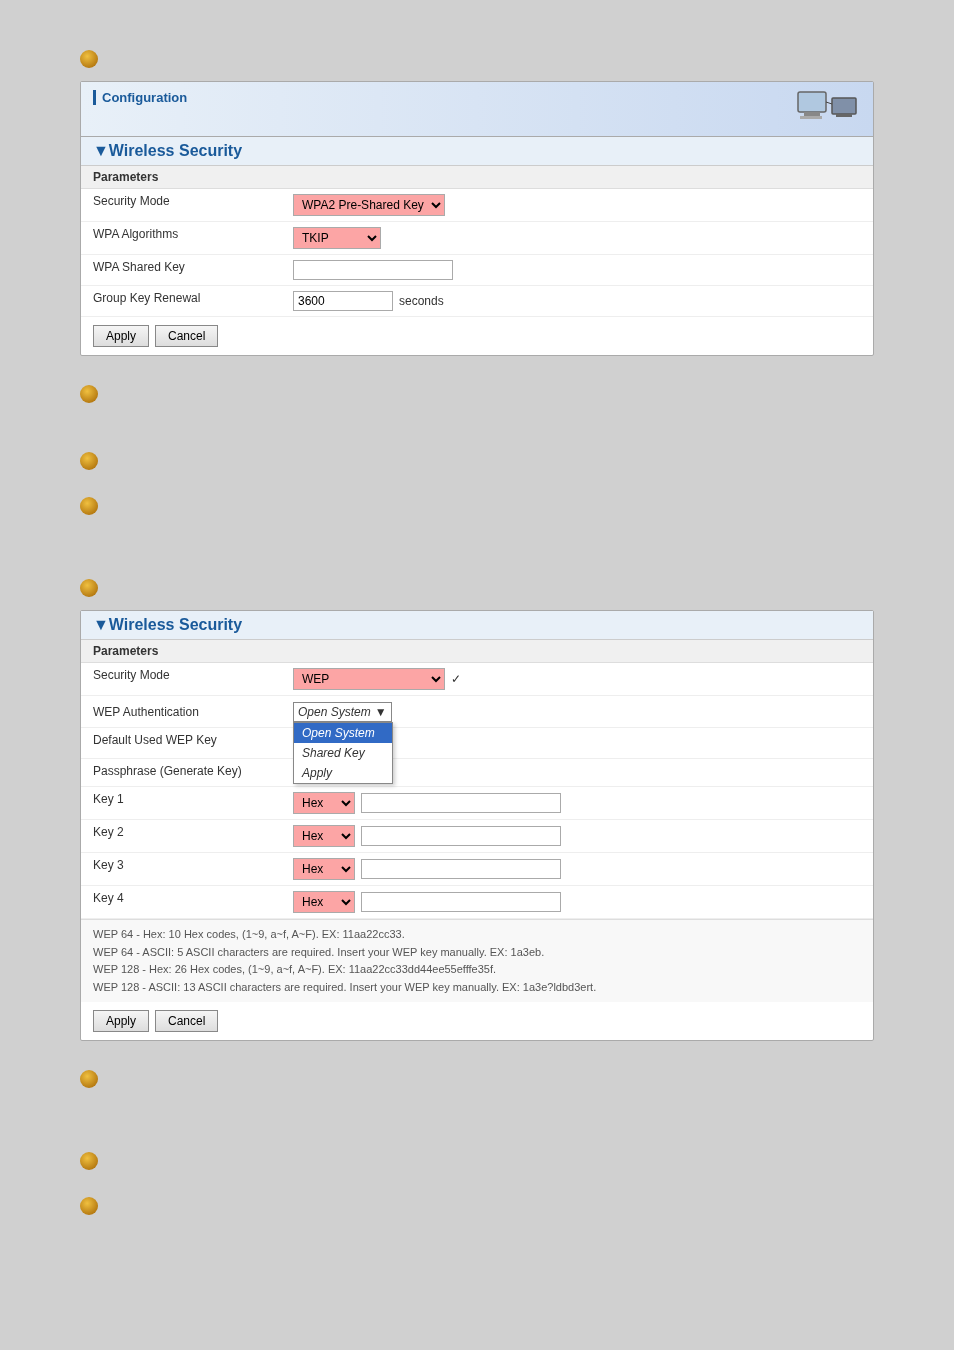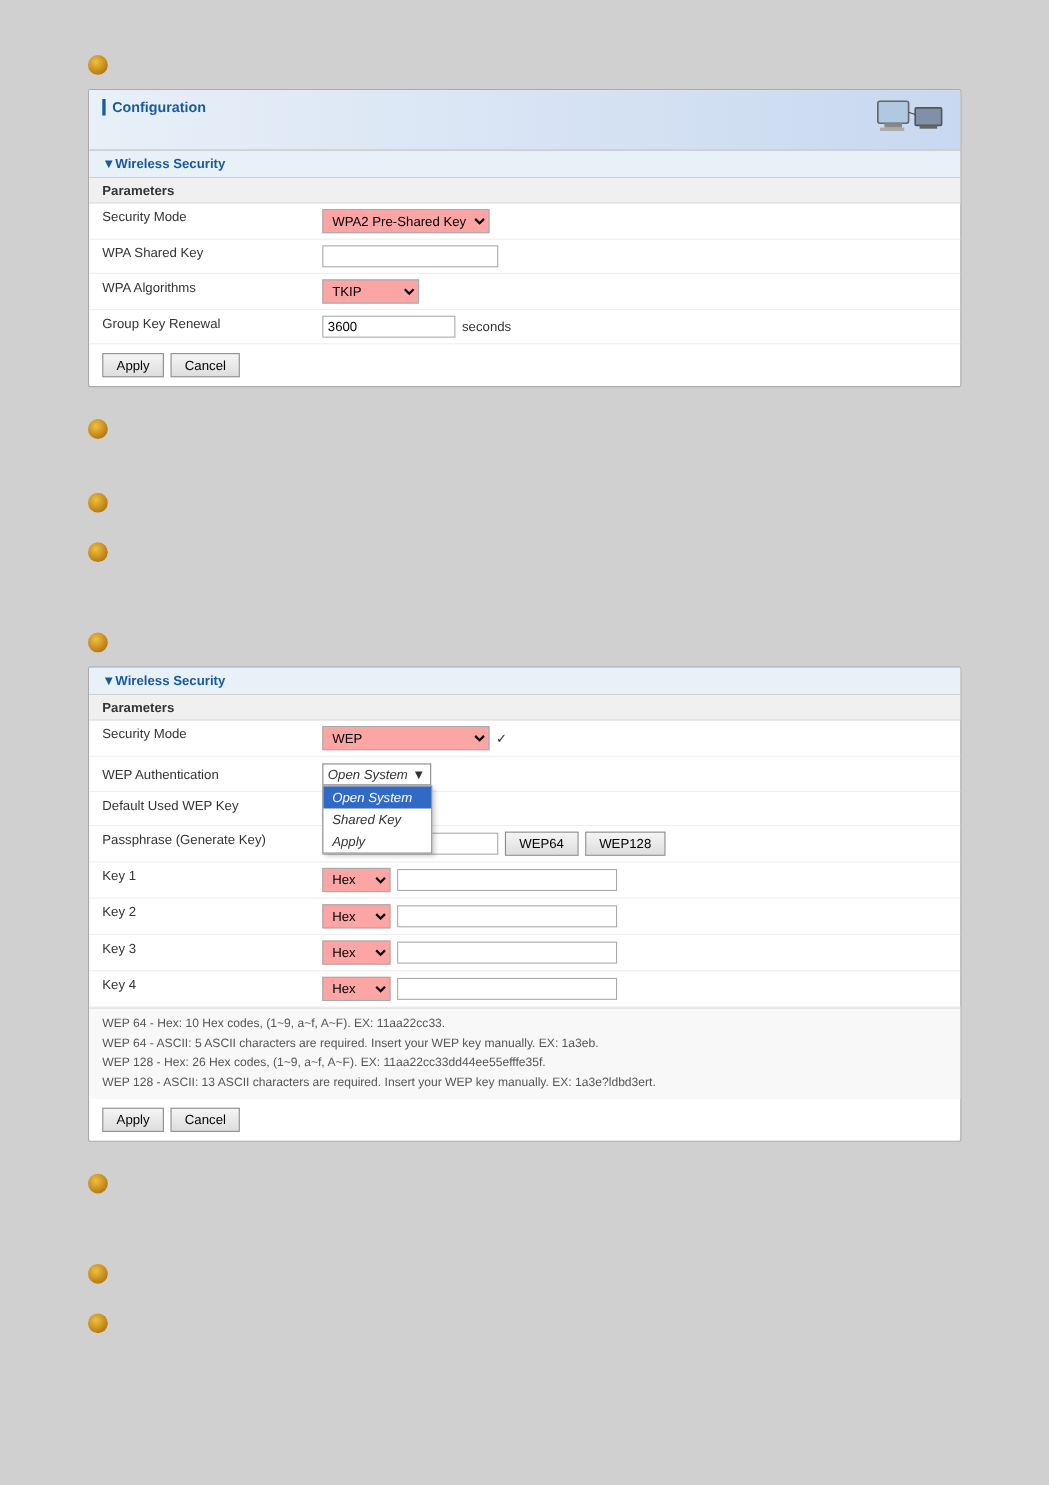"▼Wireless Security" .section-title { font-size: 12px -> 16px }
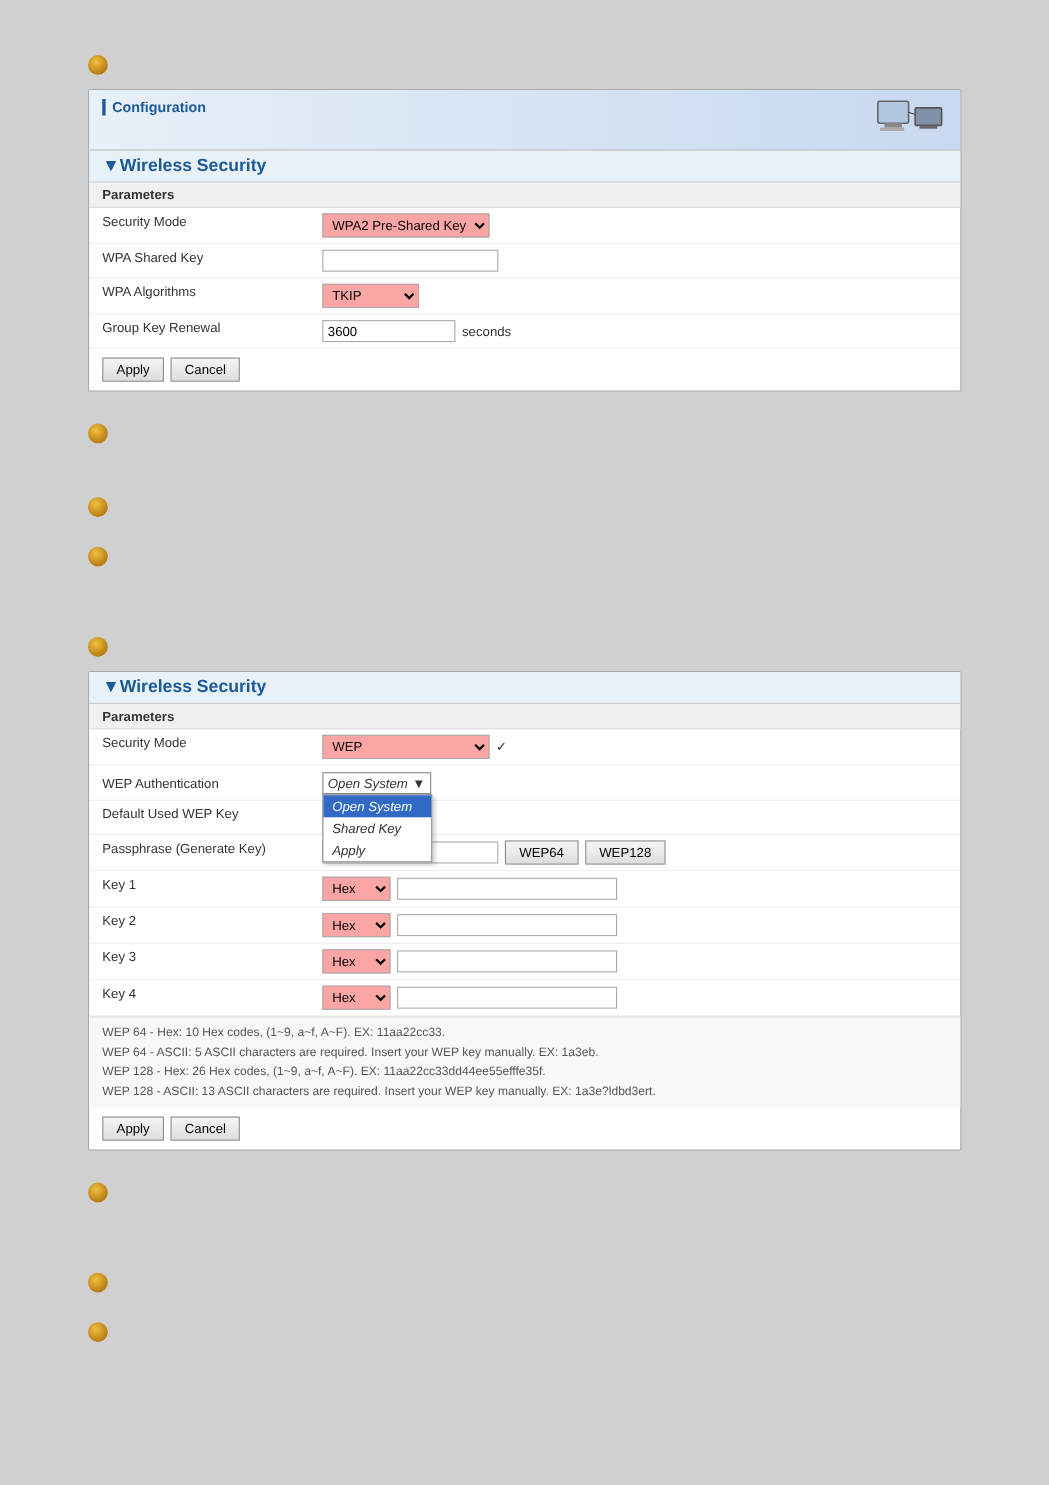"WPA Shared Key" div.param-row { order: before "WPA Algorithms" -> after "WPA Algorithms" }
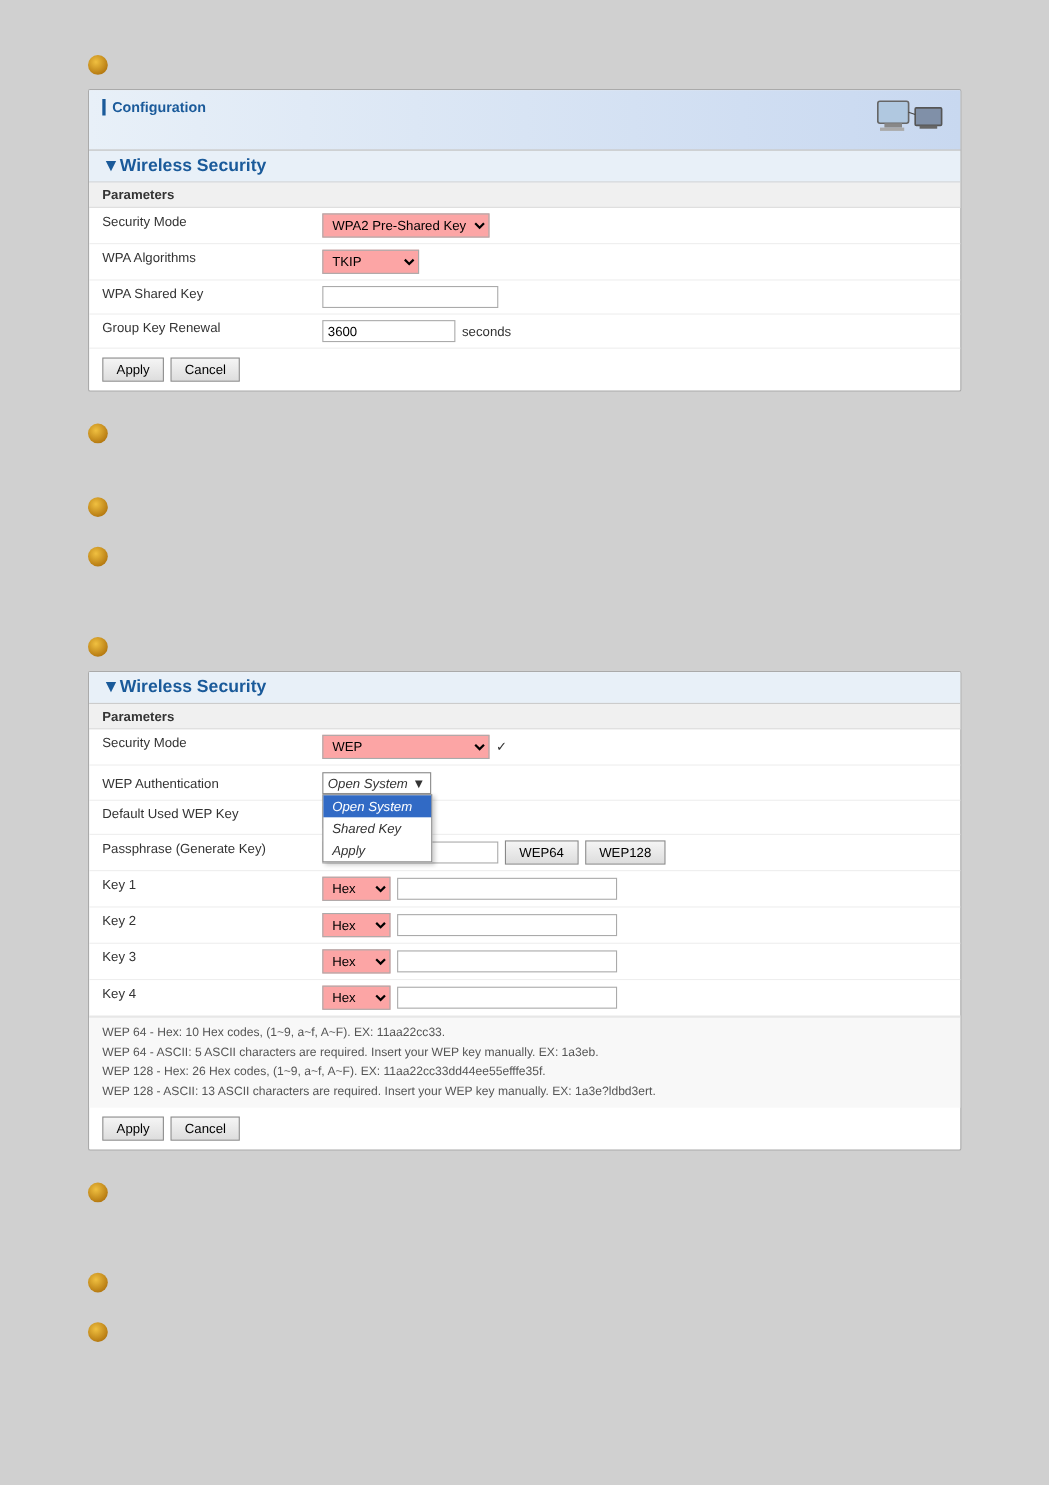"3600" input { width: 121px -> 100px }
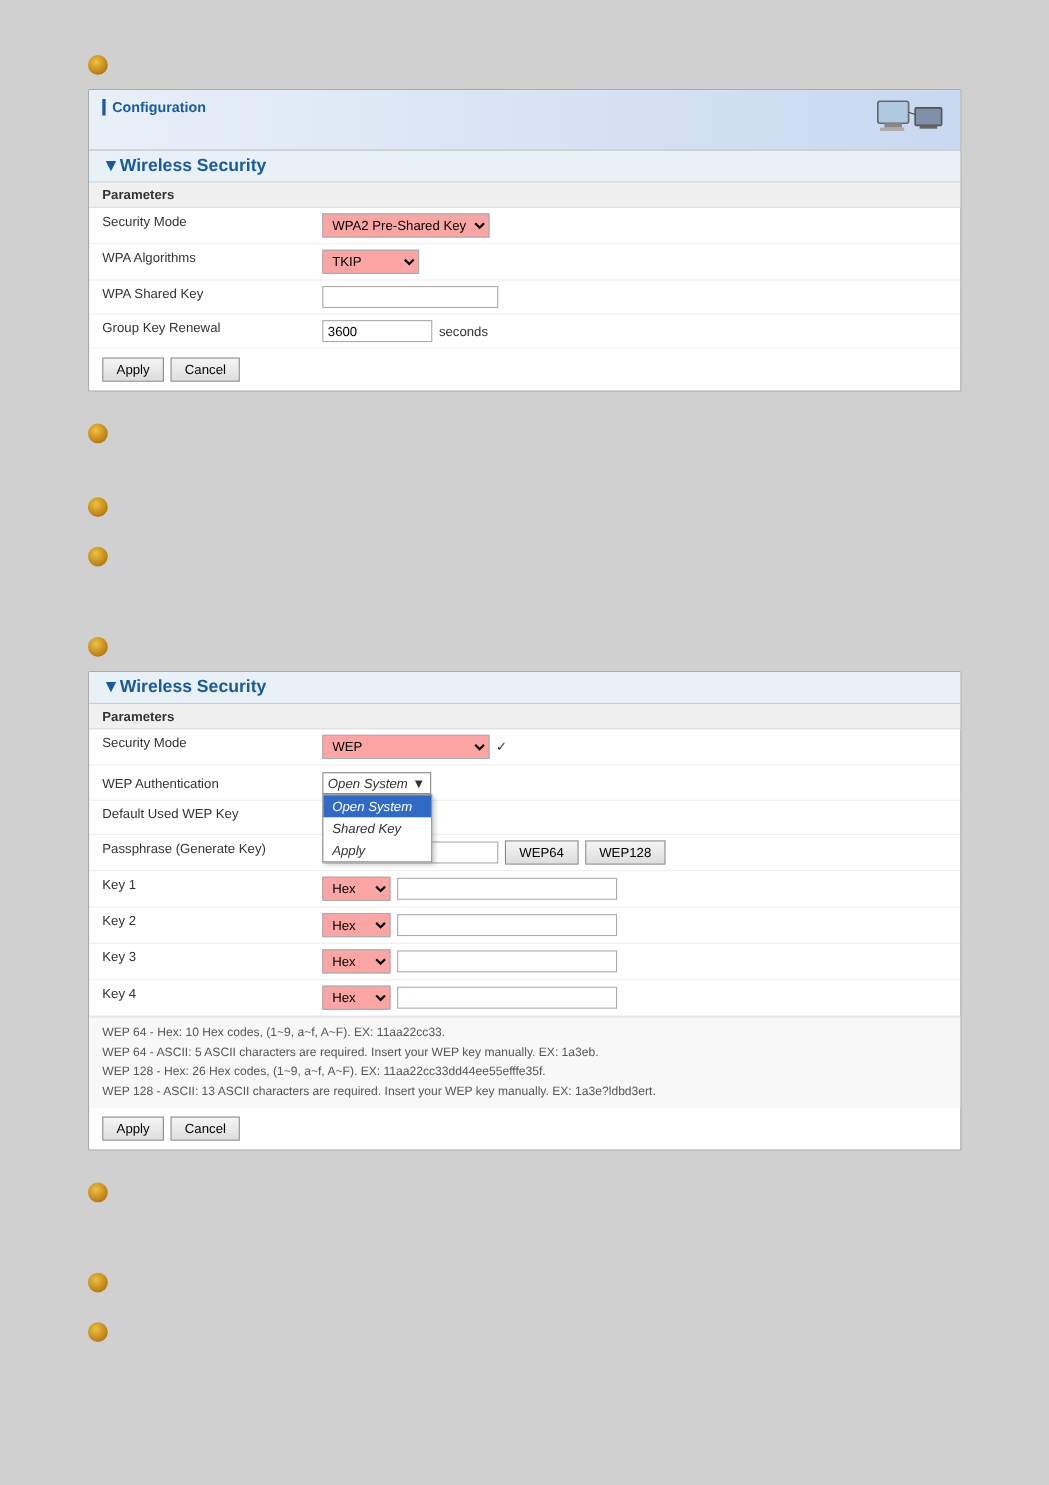"WEP64" div.param-value { html: <div> <input> <button>WEP64</button> <button>WEP128</button> </div> -> none }
